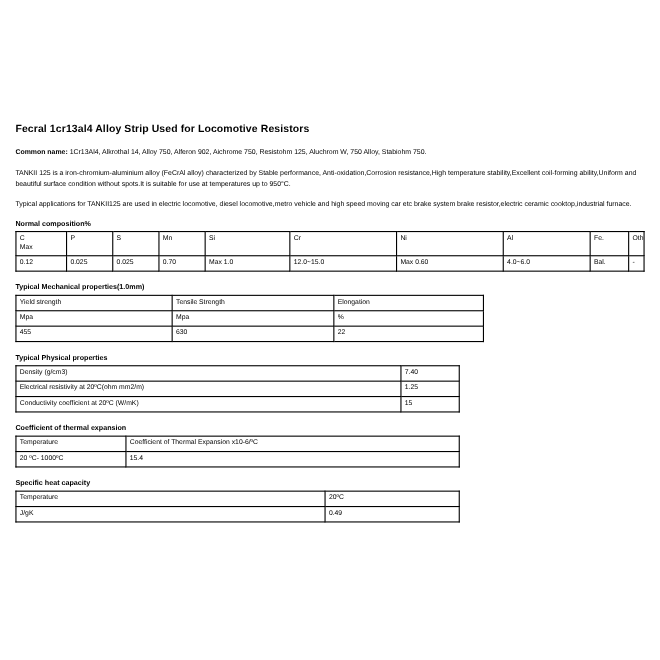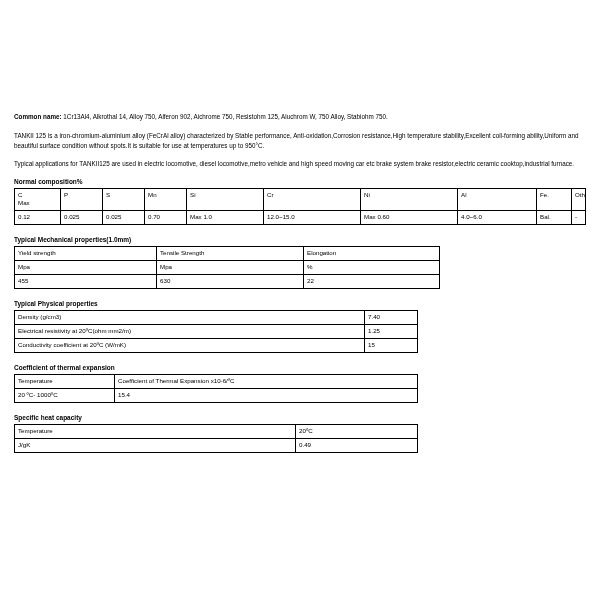"Fecral 1cr13al4 Alloy Strip Used" h1.doc-title { html: none -> <h1>Fecral 1cr13al4 Alloy Strip Used for Locomotive Resistors</h1> }
